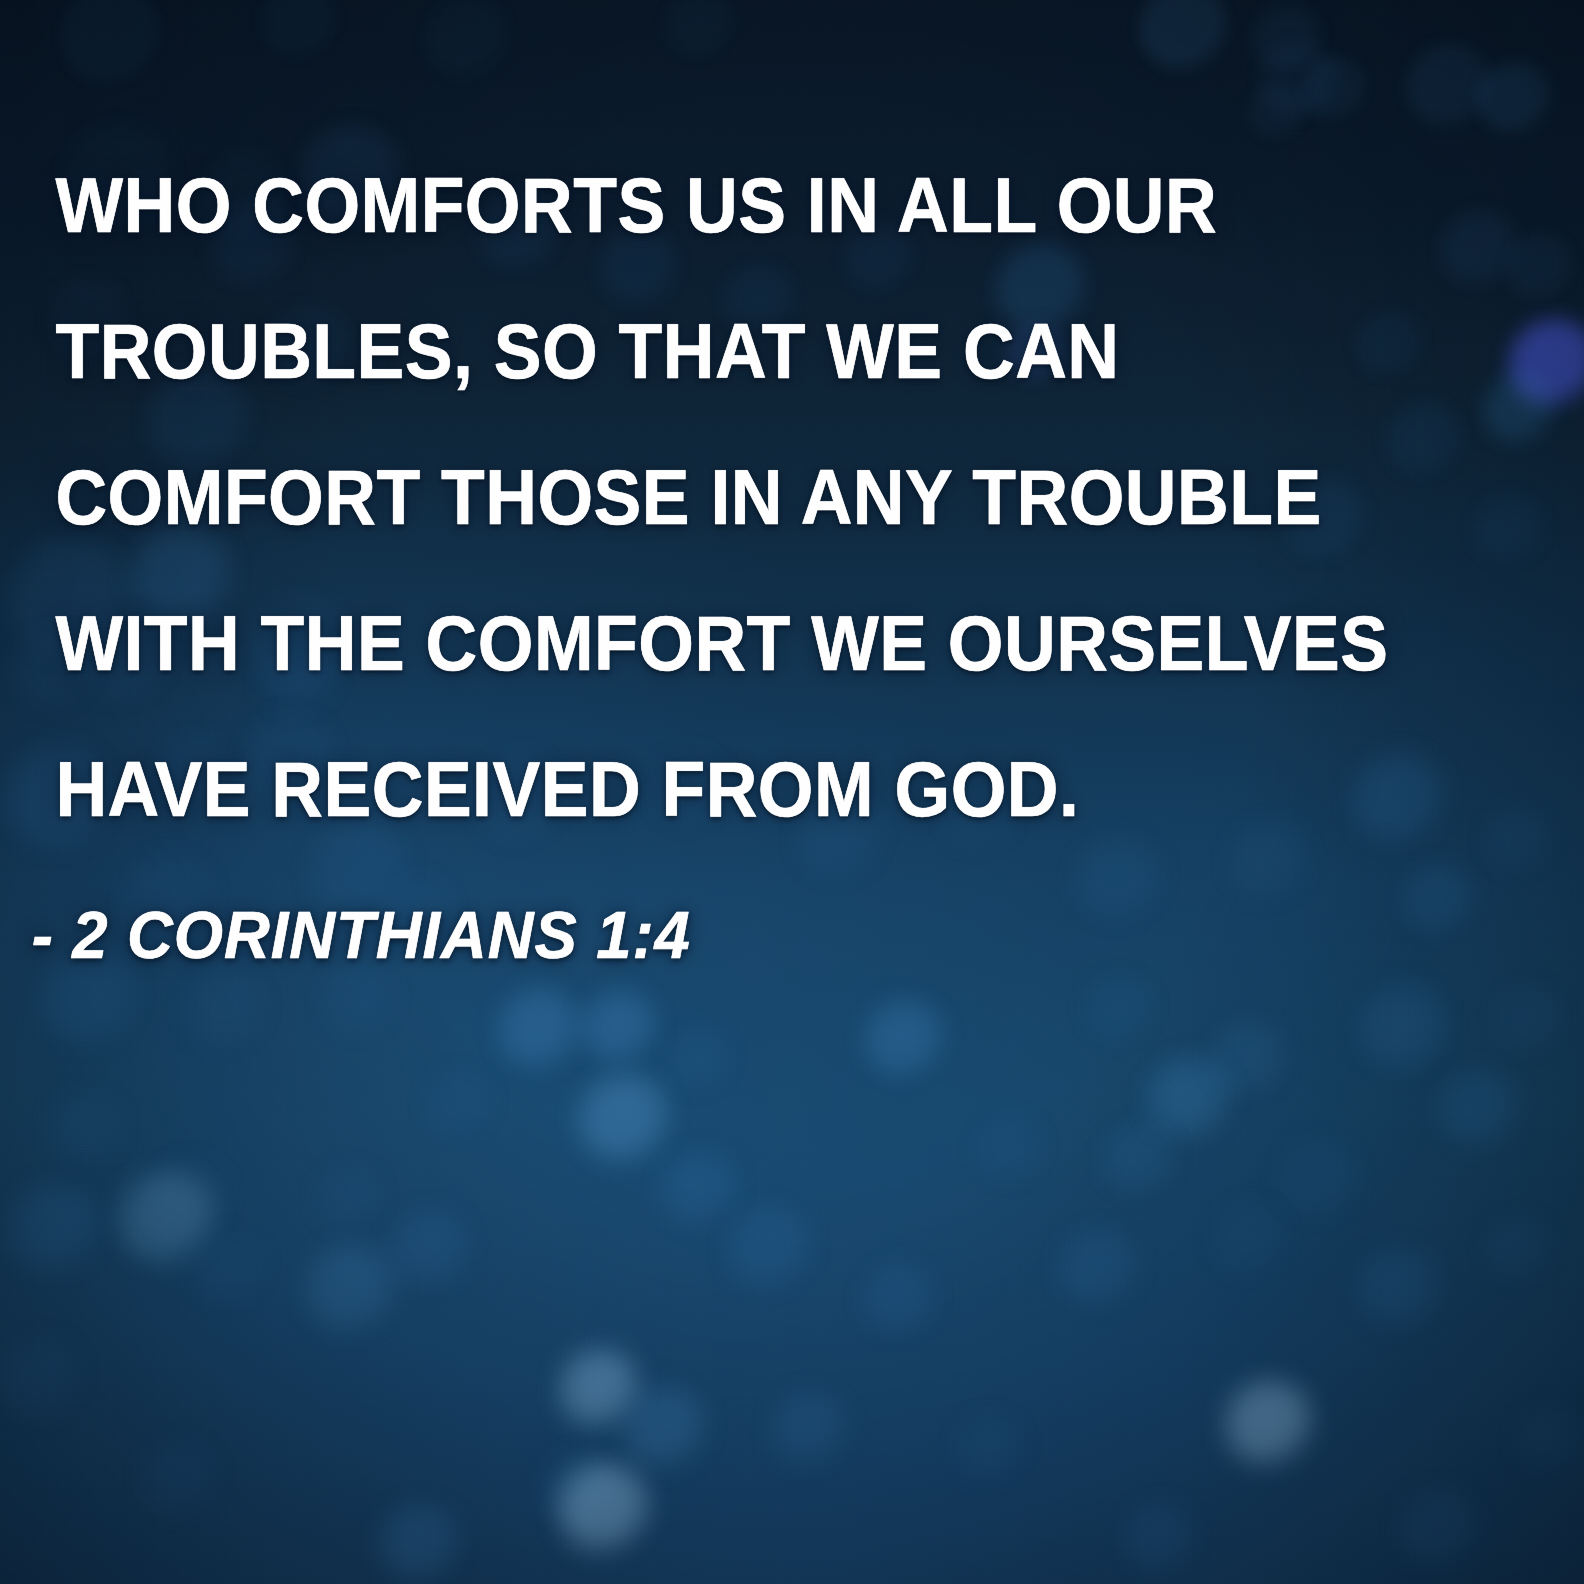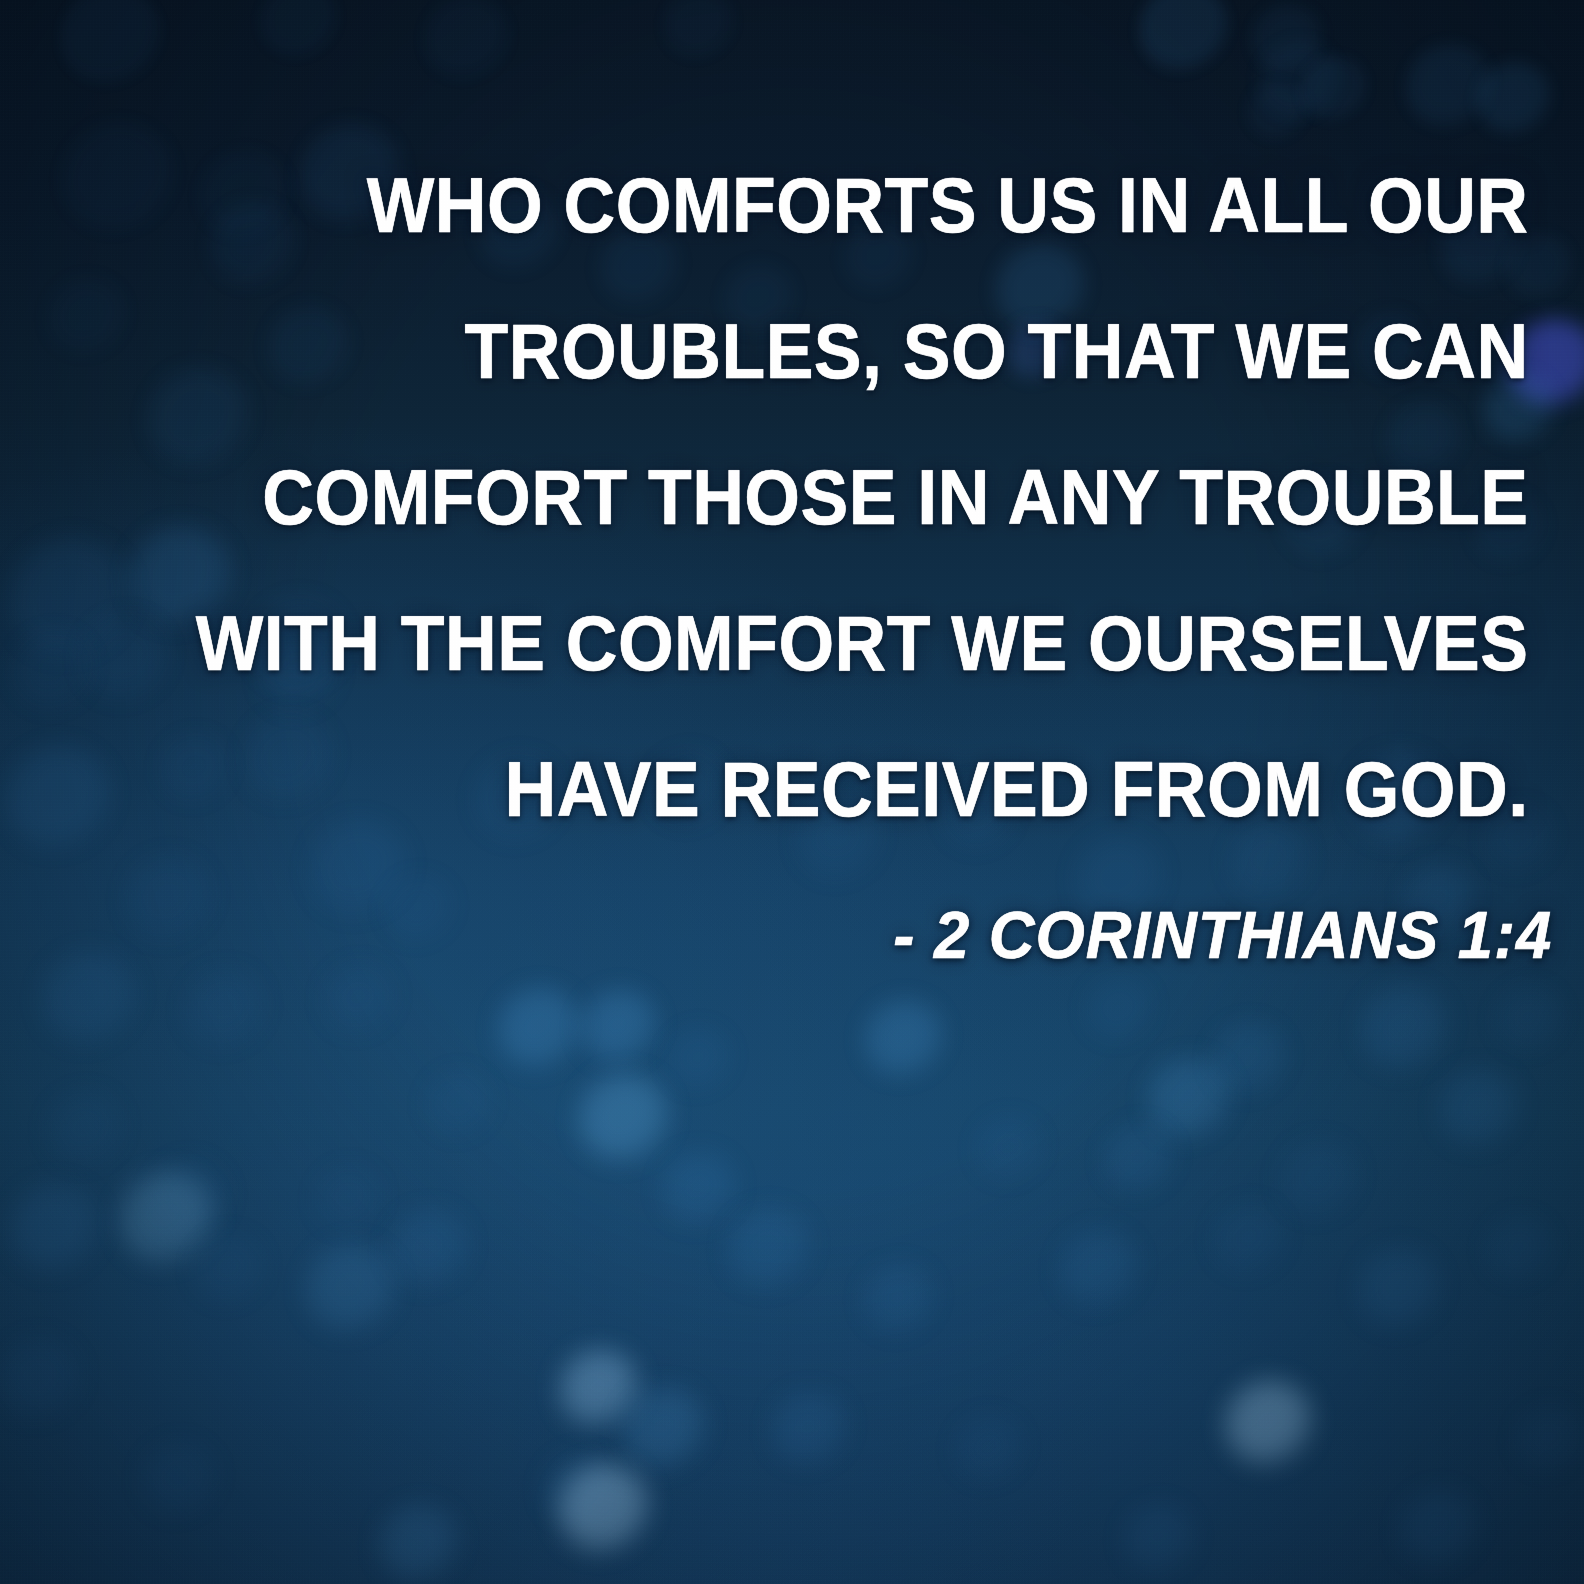"WHO COMFORTS US IN ALL" #verse-block { text-align: right -> left }
